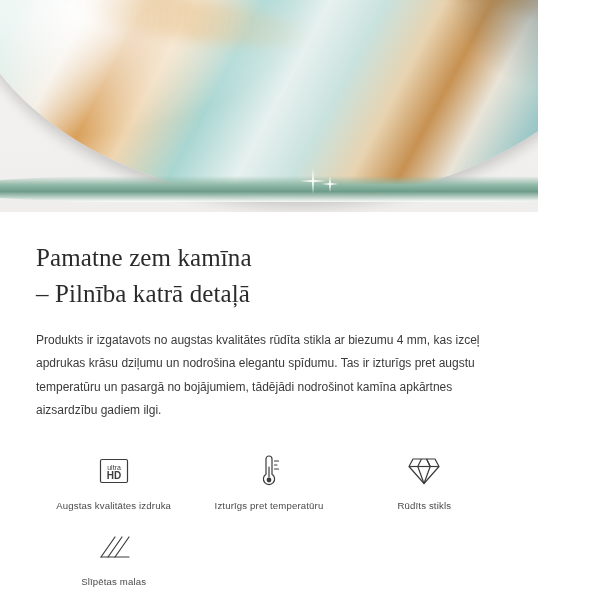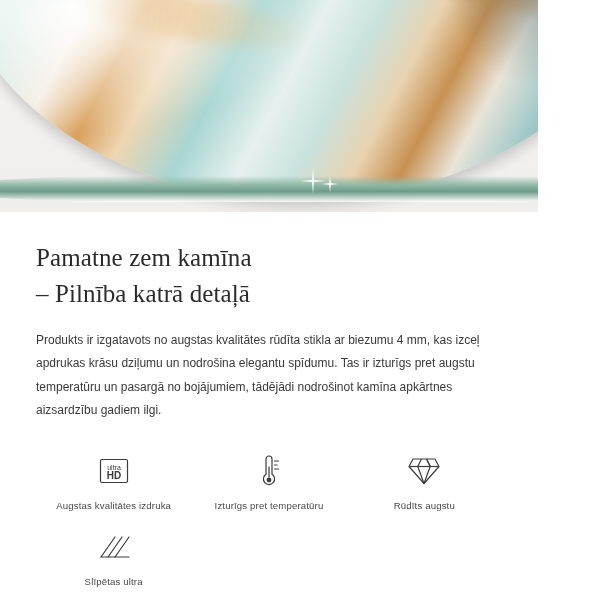"Rūdīts augstu" span.feature-label { text: augstu -> stikls }
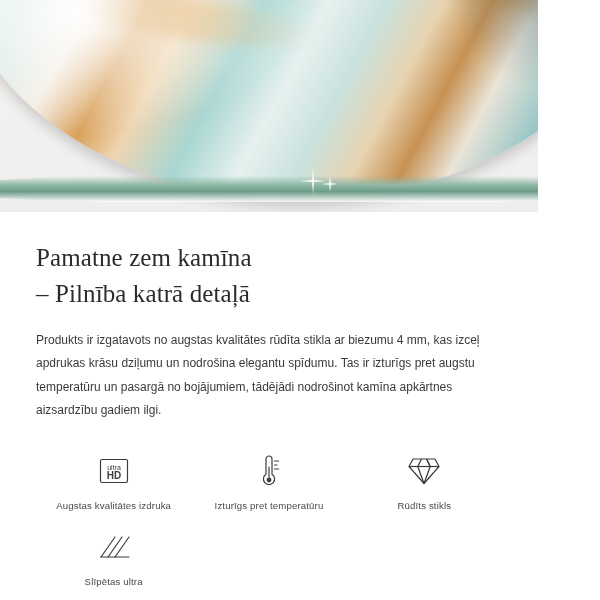"Slīpētas ultra" span.feature-label { text: ultra -> malas }
